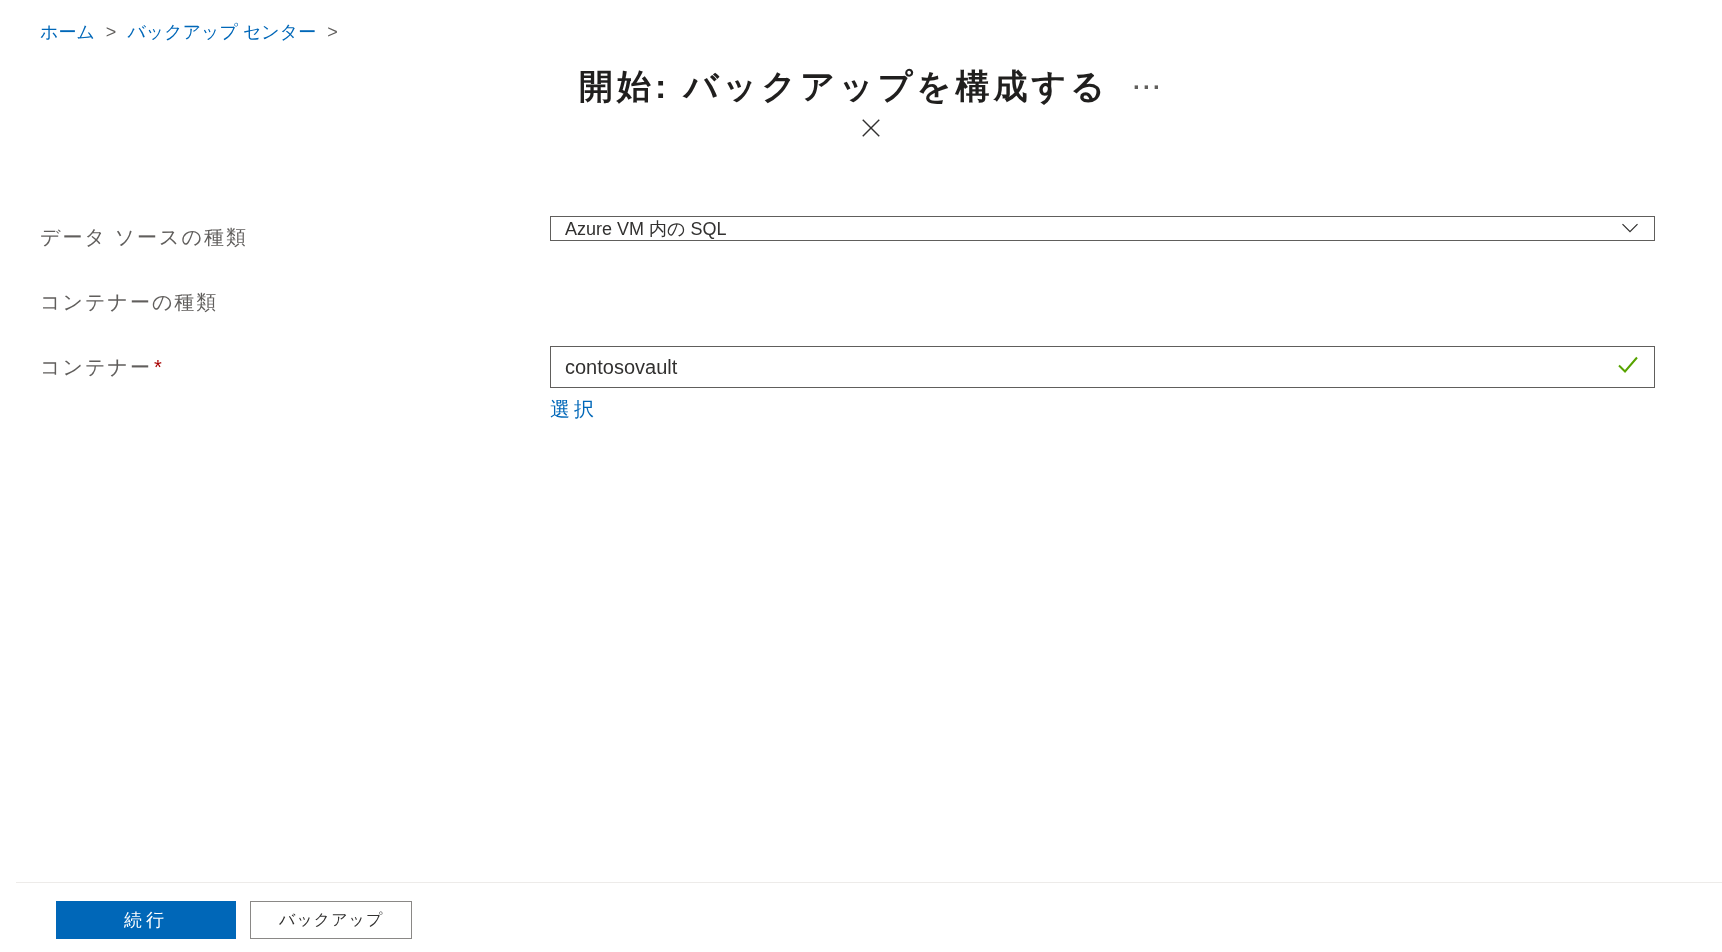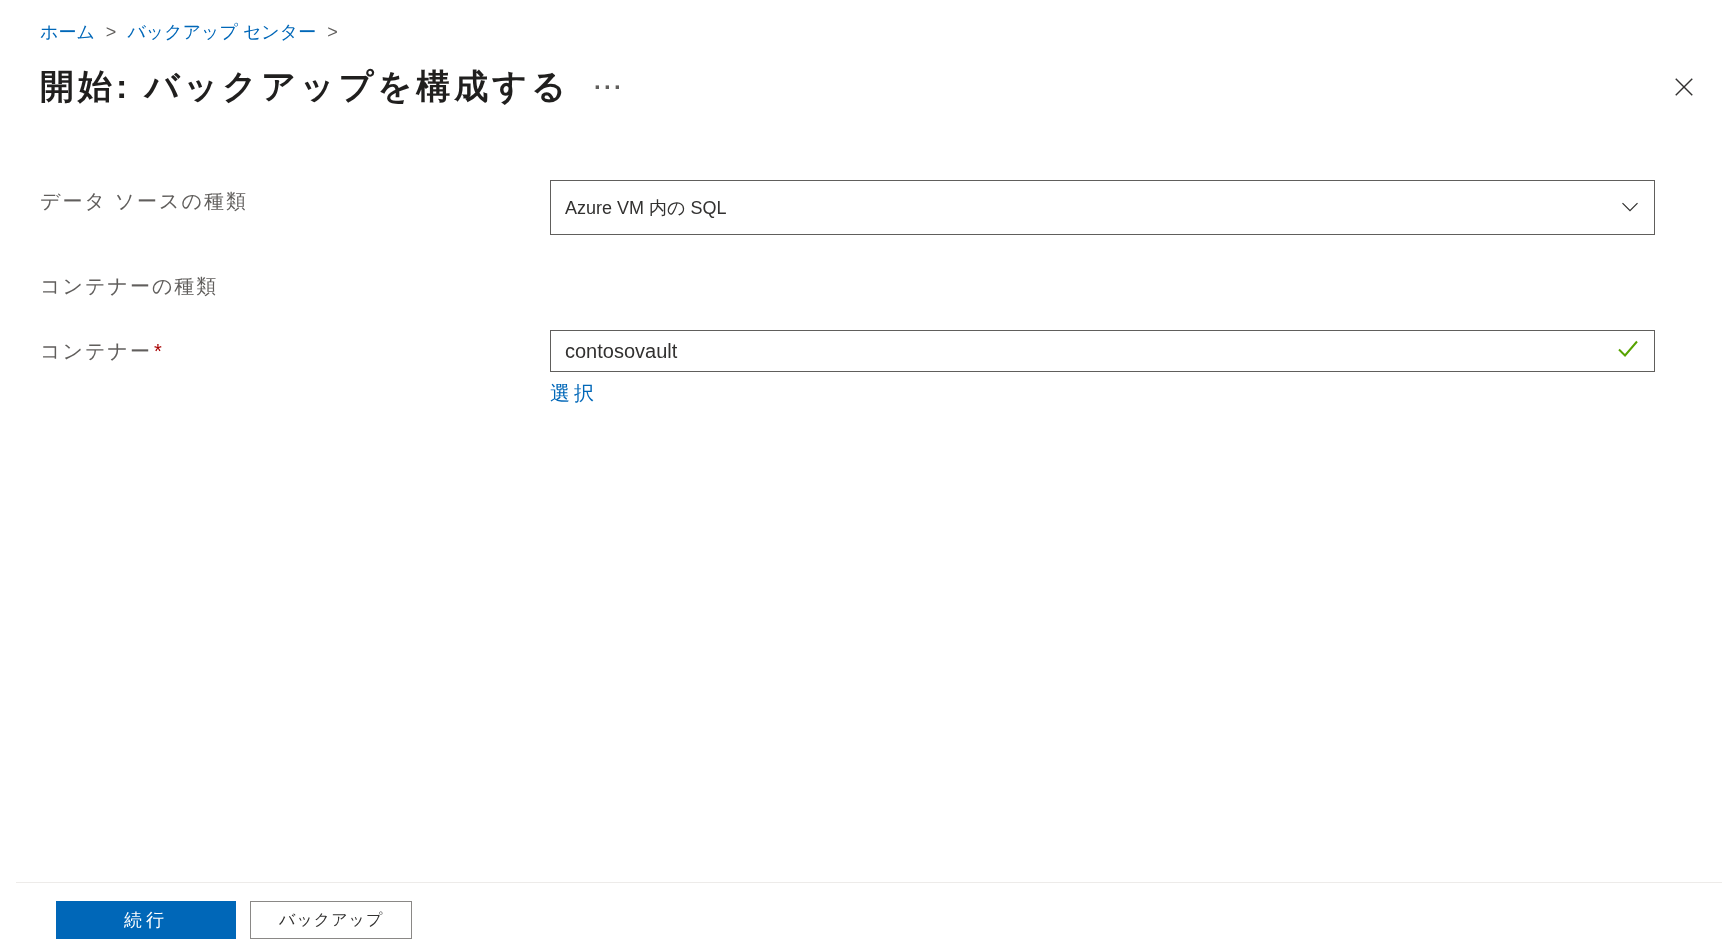"開始: バックアップを構成する" .header-row { flex-direction: none -> column }
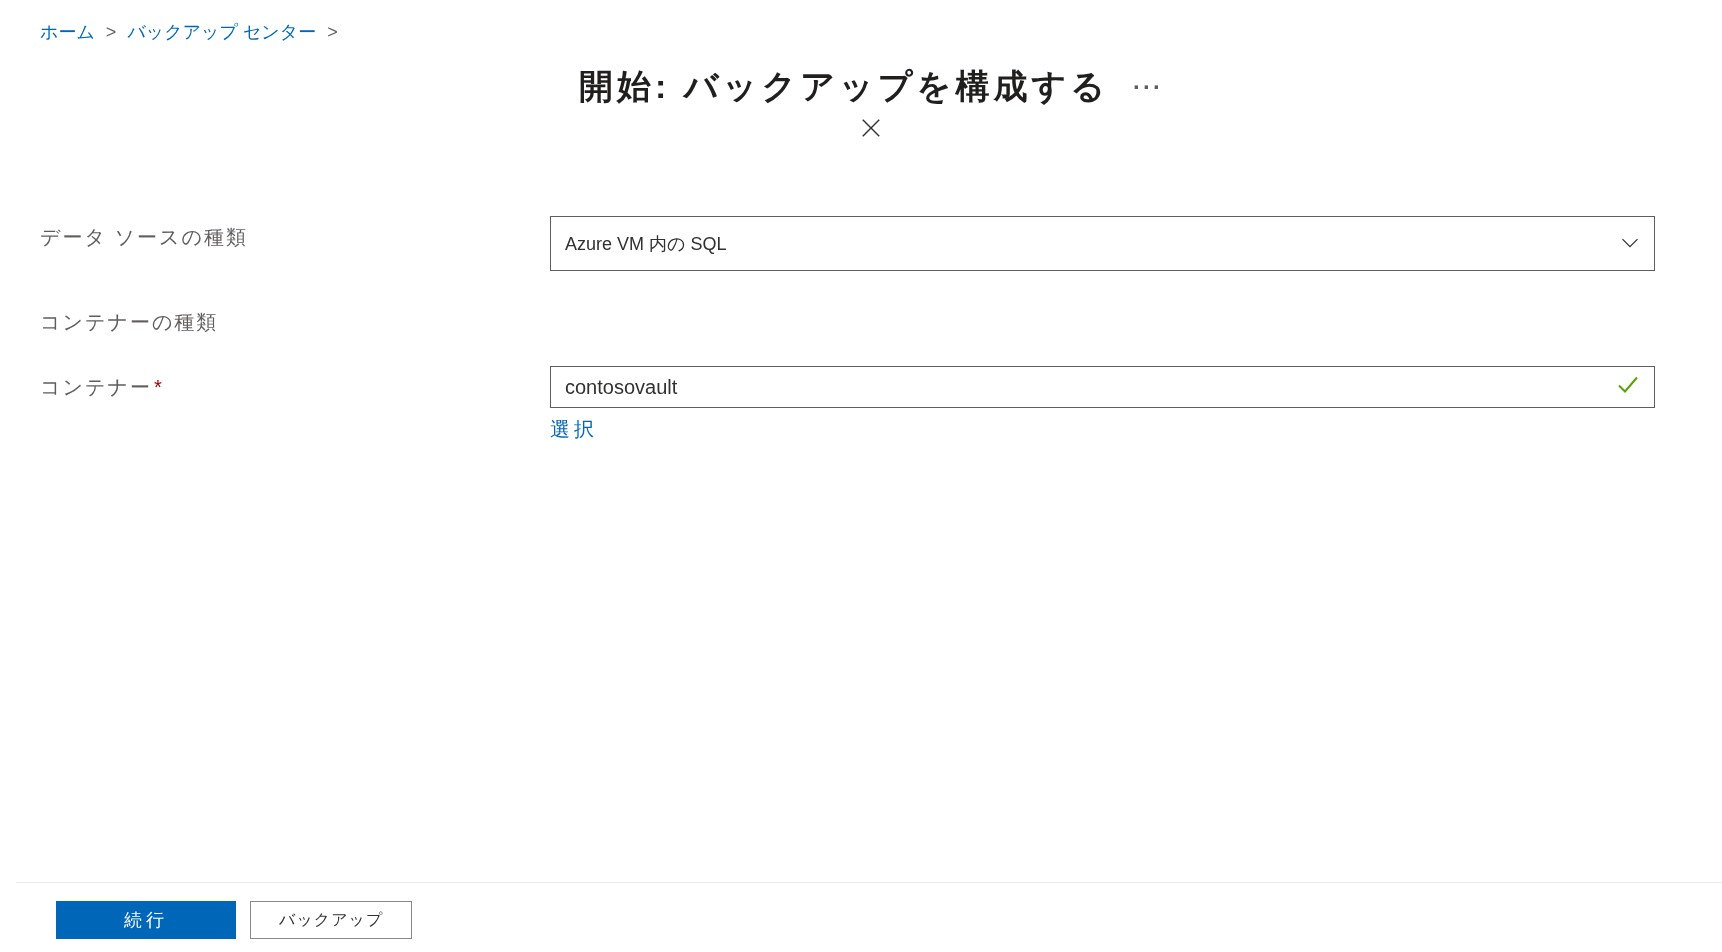"Azure VM 内の SQL" .select-box { height: 55px -> 25px }
